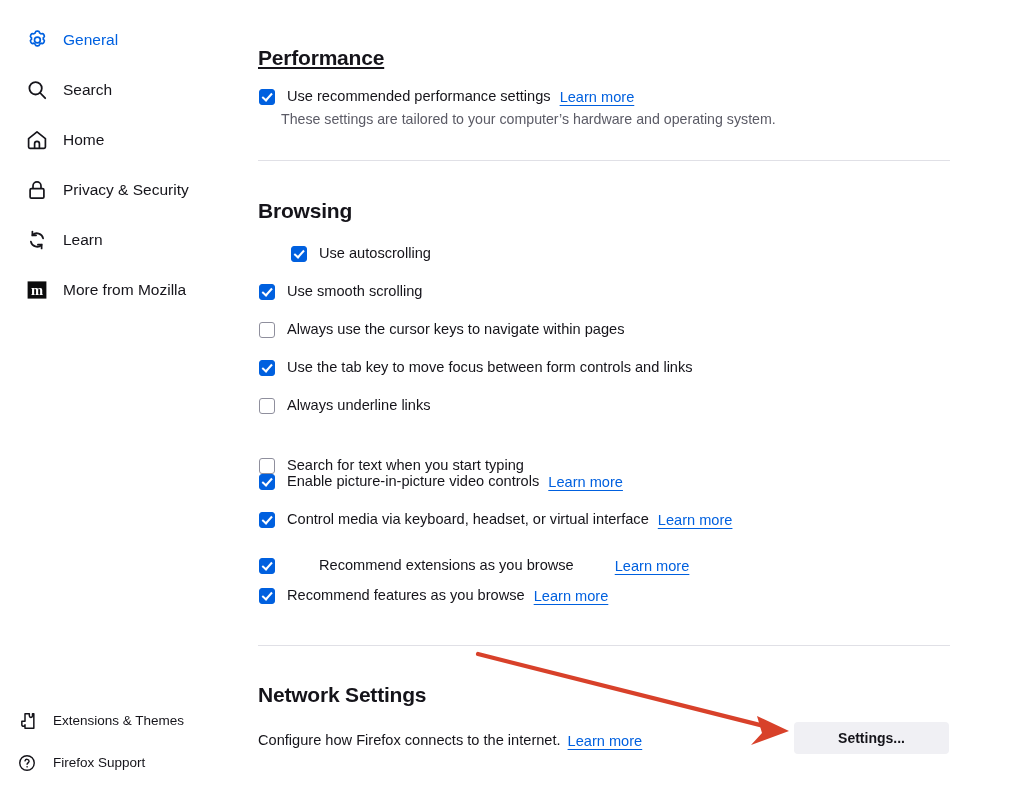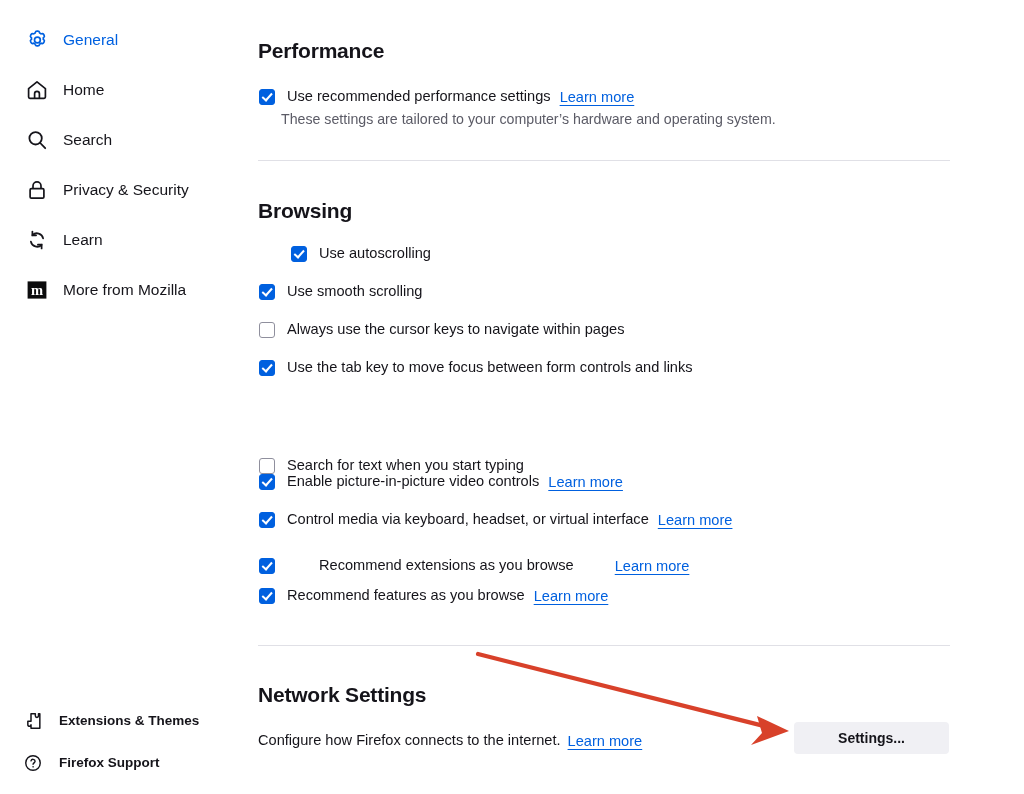"Performance" div { text-decoration: none -> underline; top: 39px -> 46px }
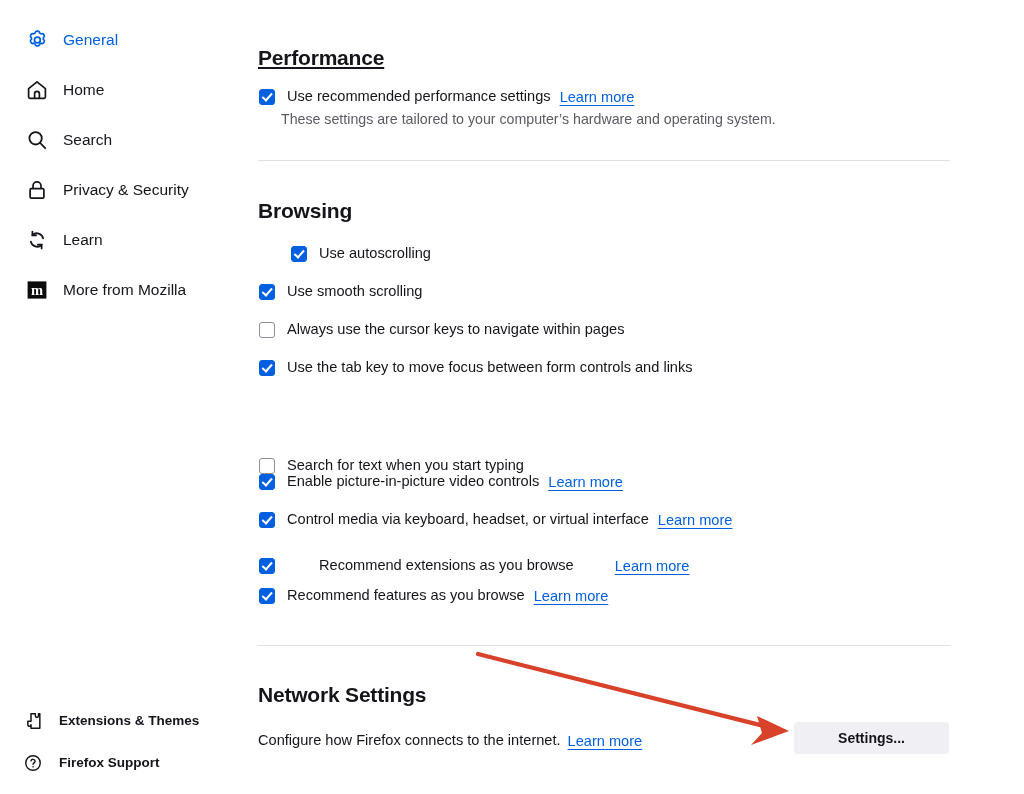"Home" div.nav-item { order: before "Search" -> after "Search" }
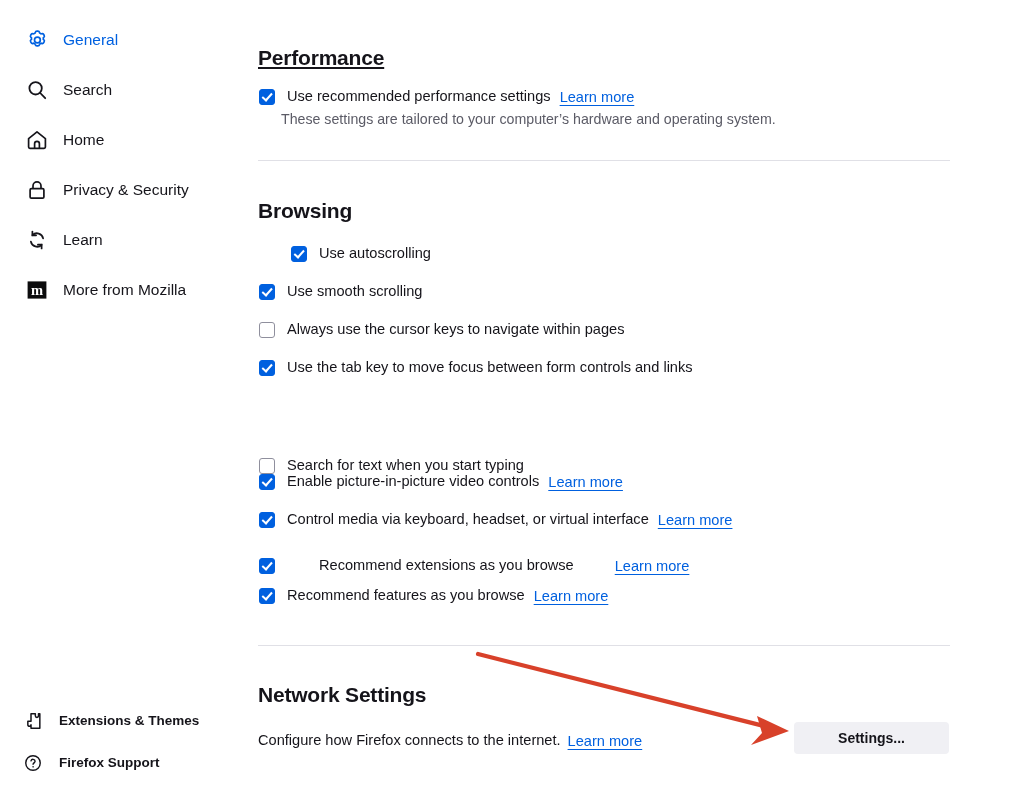"Always underline links" div.row { html: none -> <div> <span></span> <span>Always underline links</span> </div> }
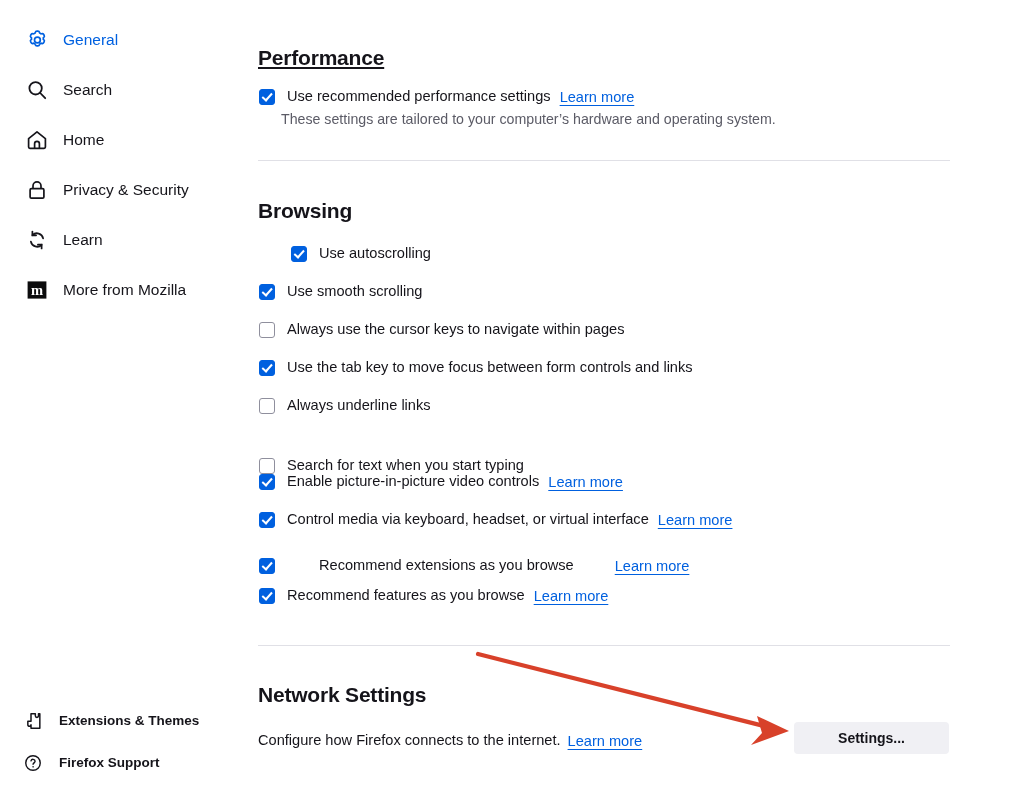"Extensions & Themes" .nav-footer .nav-item { font-weight: bold -> none; padding-left: 22px -> 16px }
